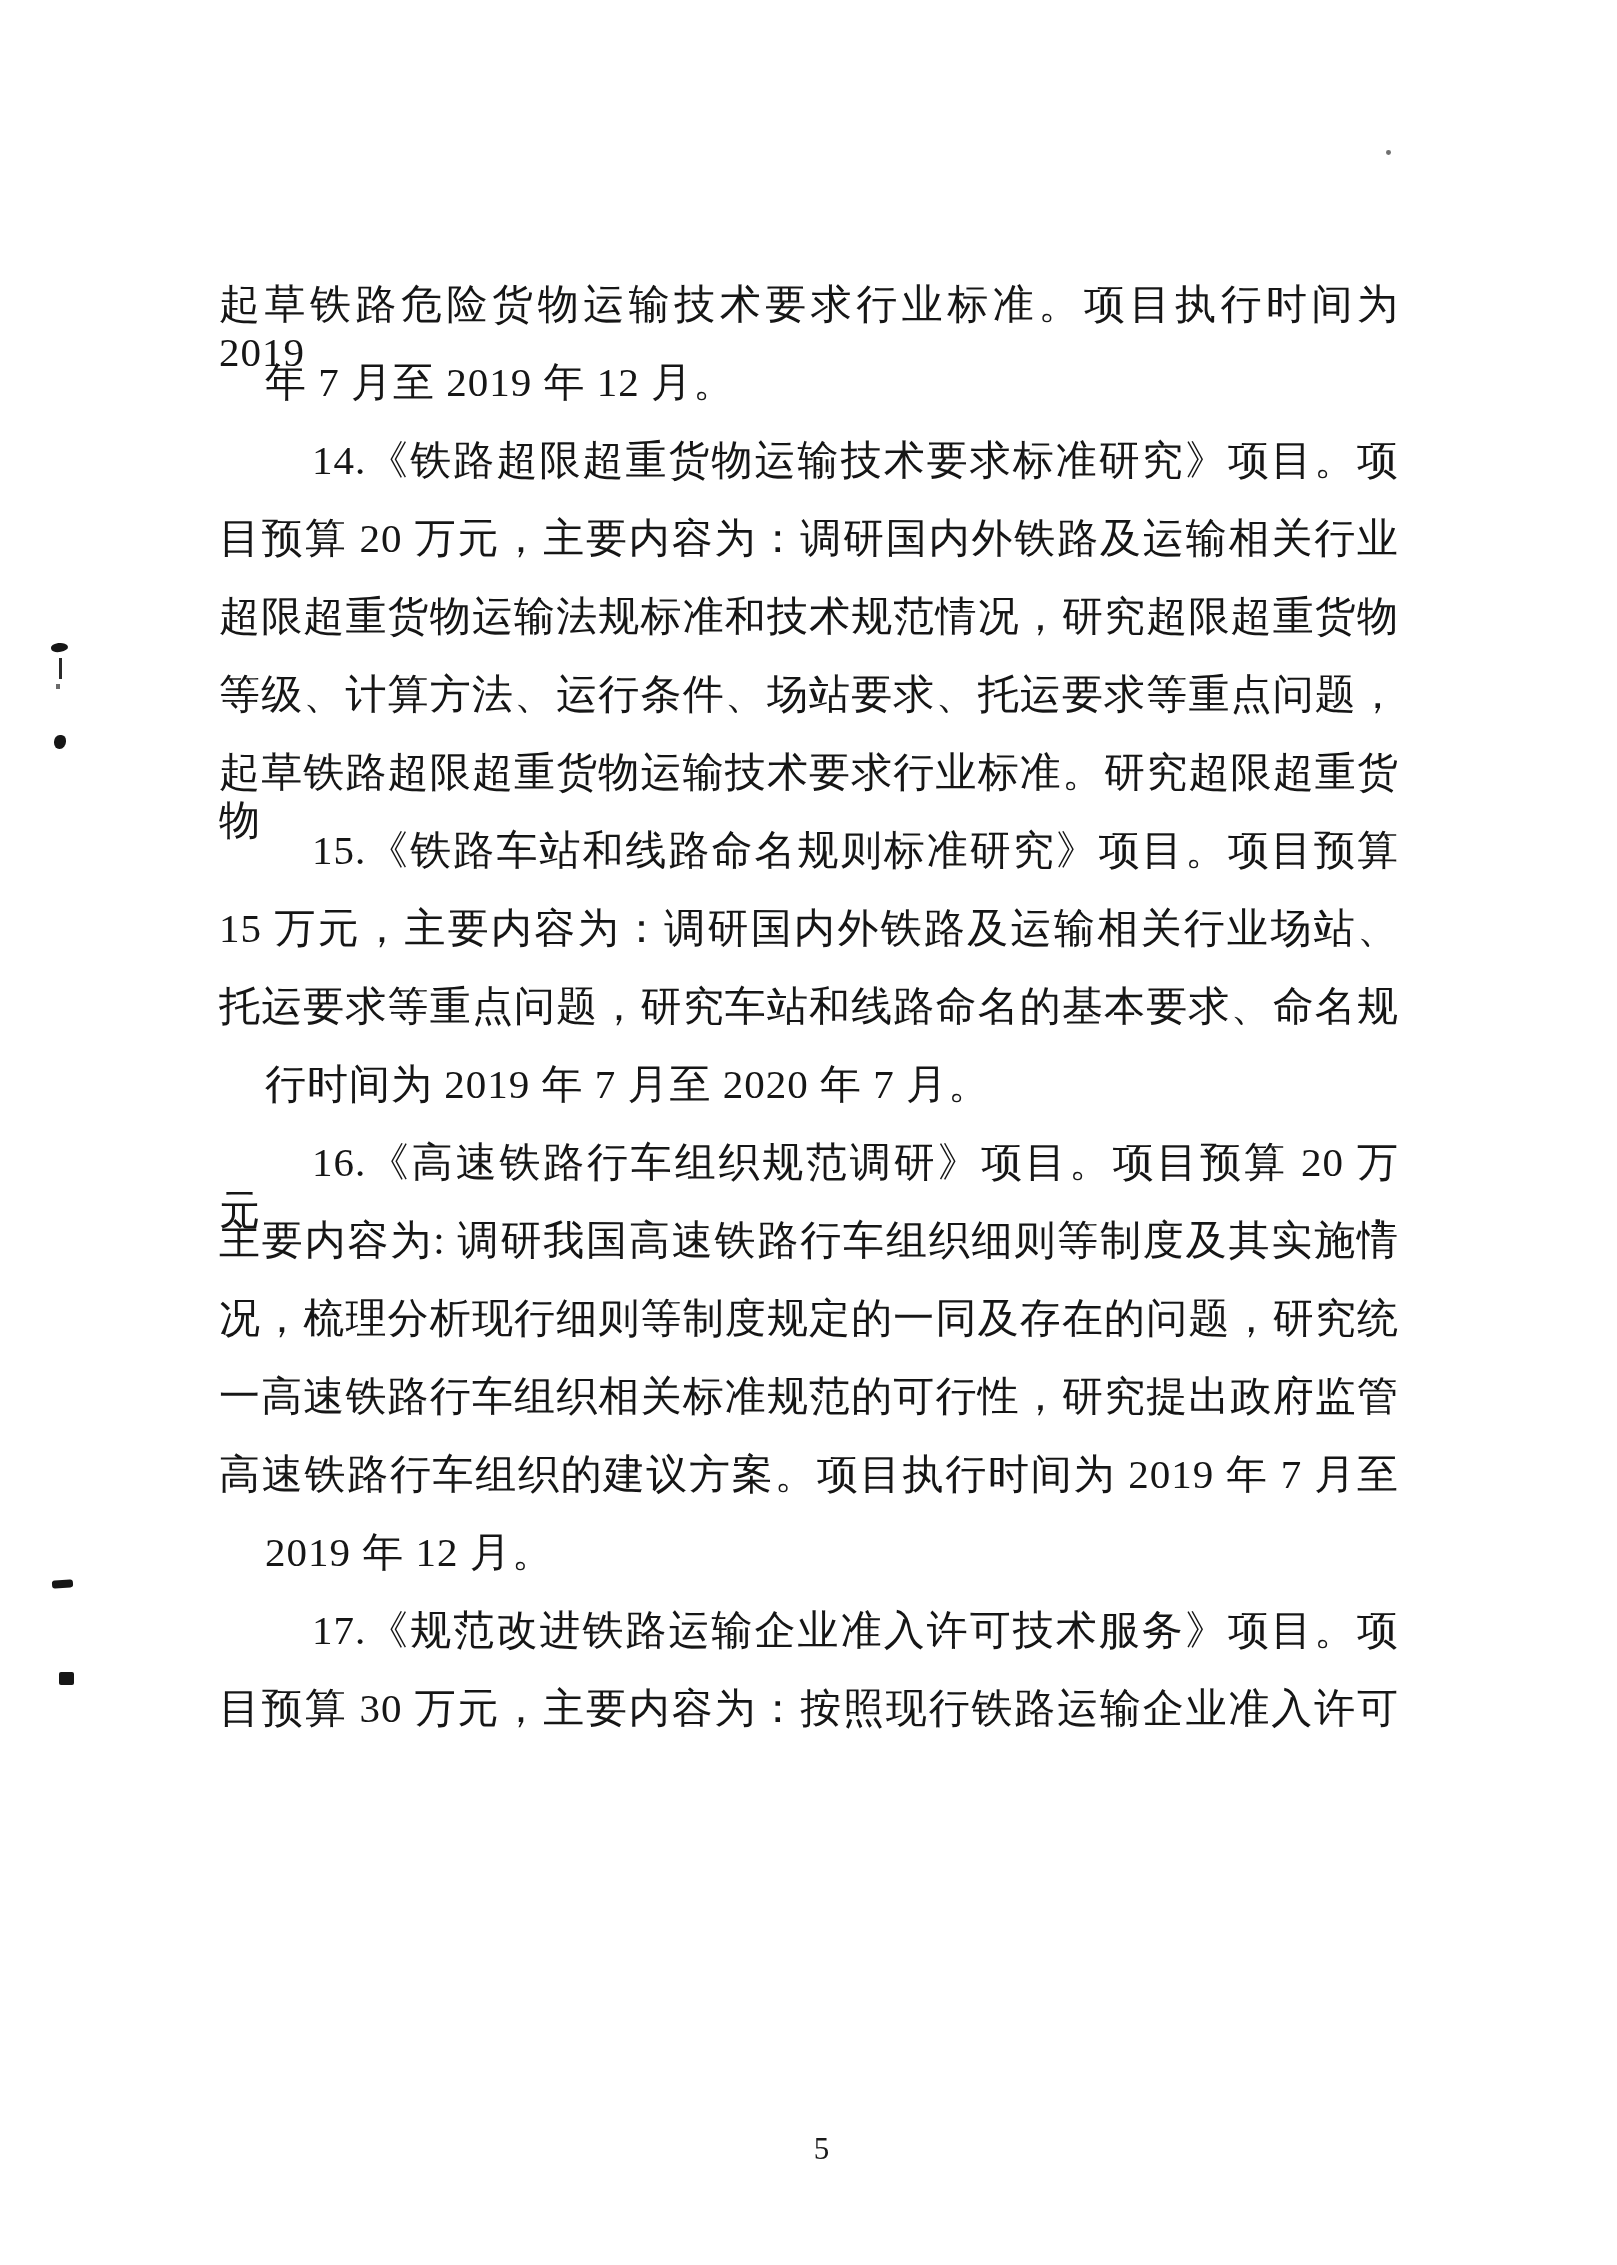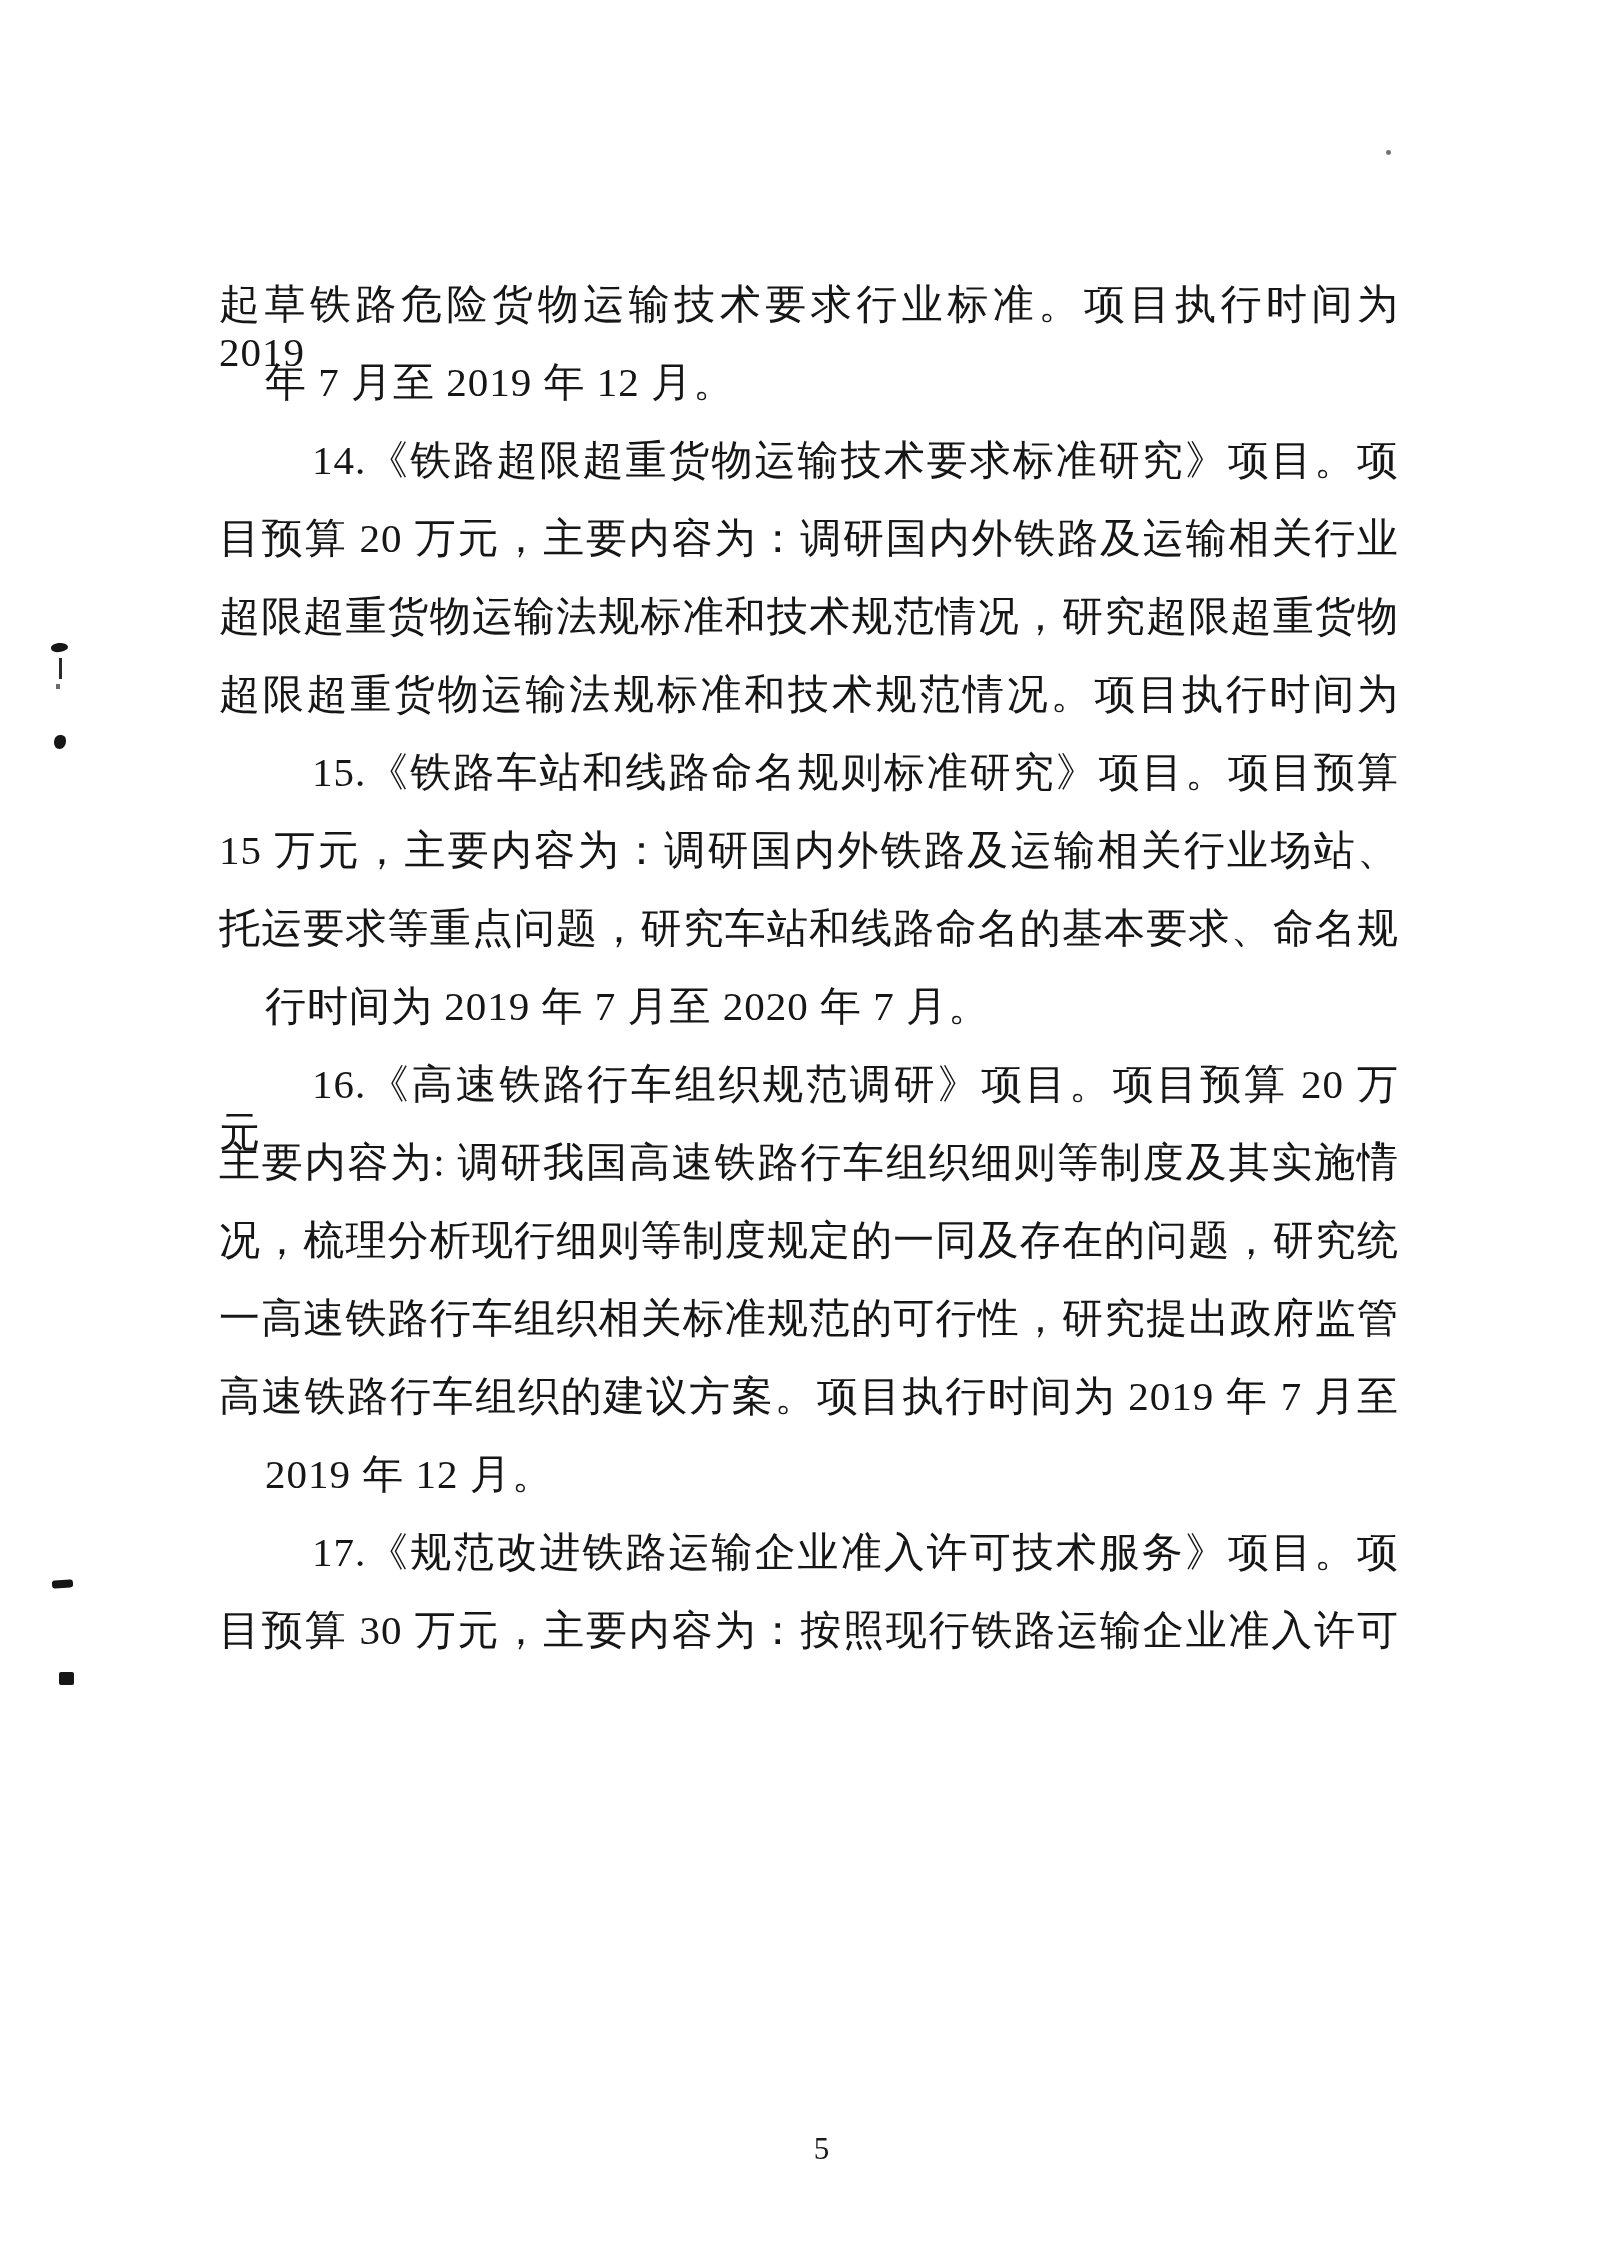"等级、计算方法、运行条件、场站要求、托运要求等重点问题，" div.line { html: none -> <div>等级、计算方法、运行条件、场站要求、托运要求等重点问题，</div> }
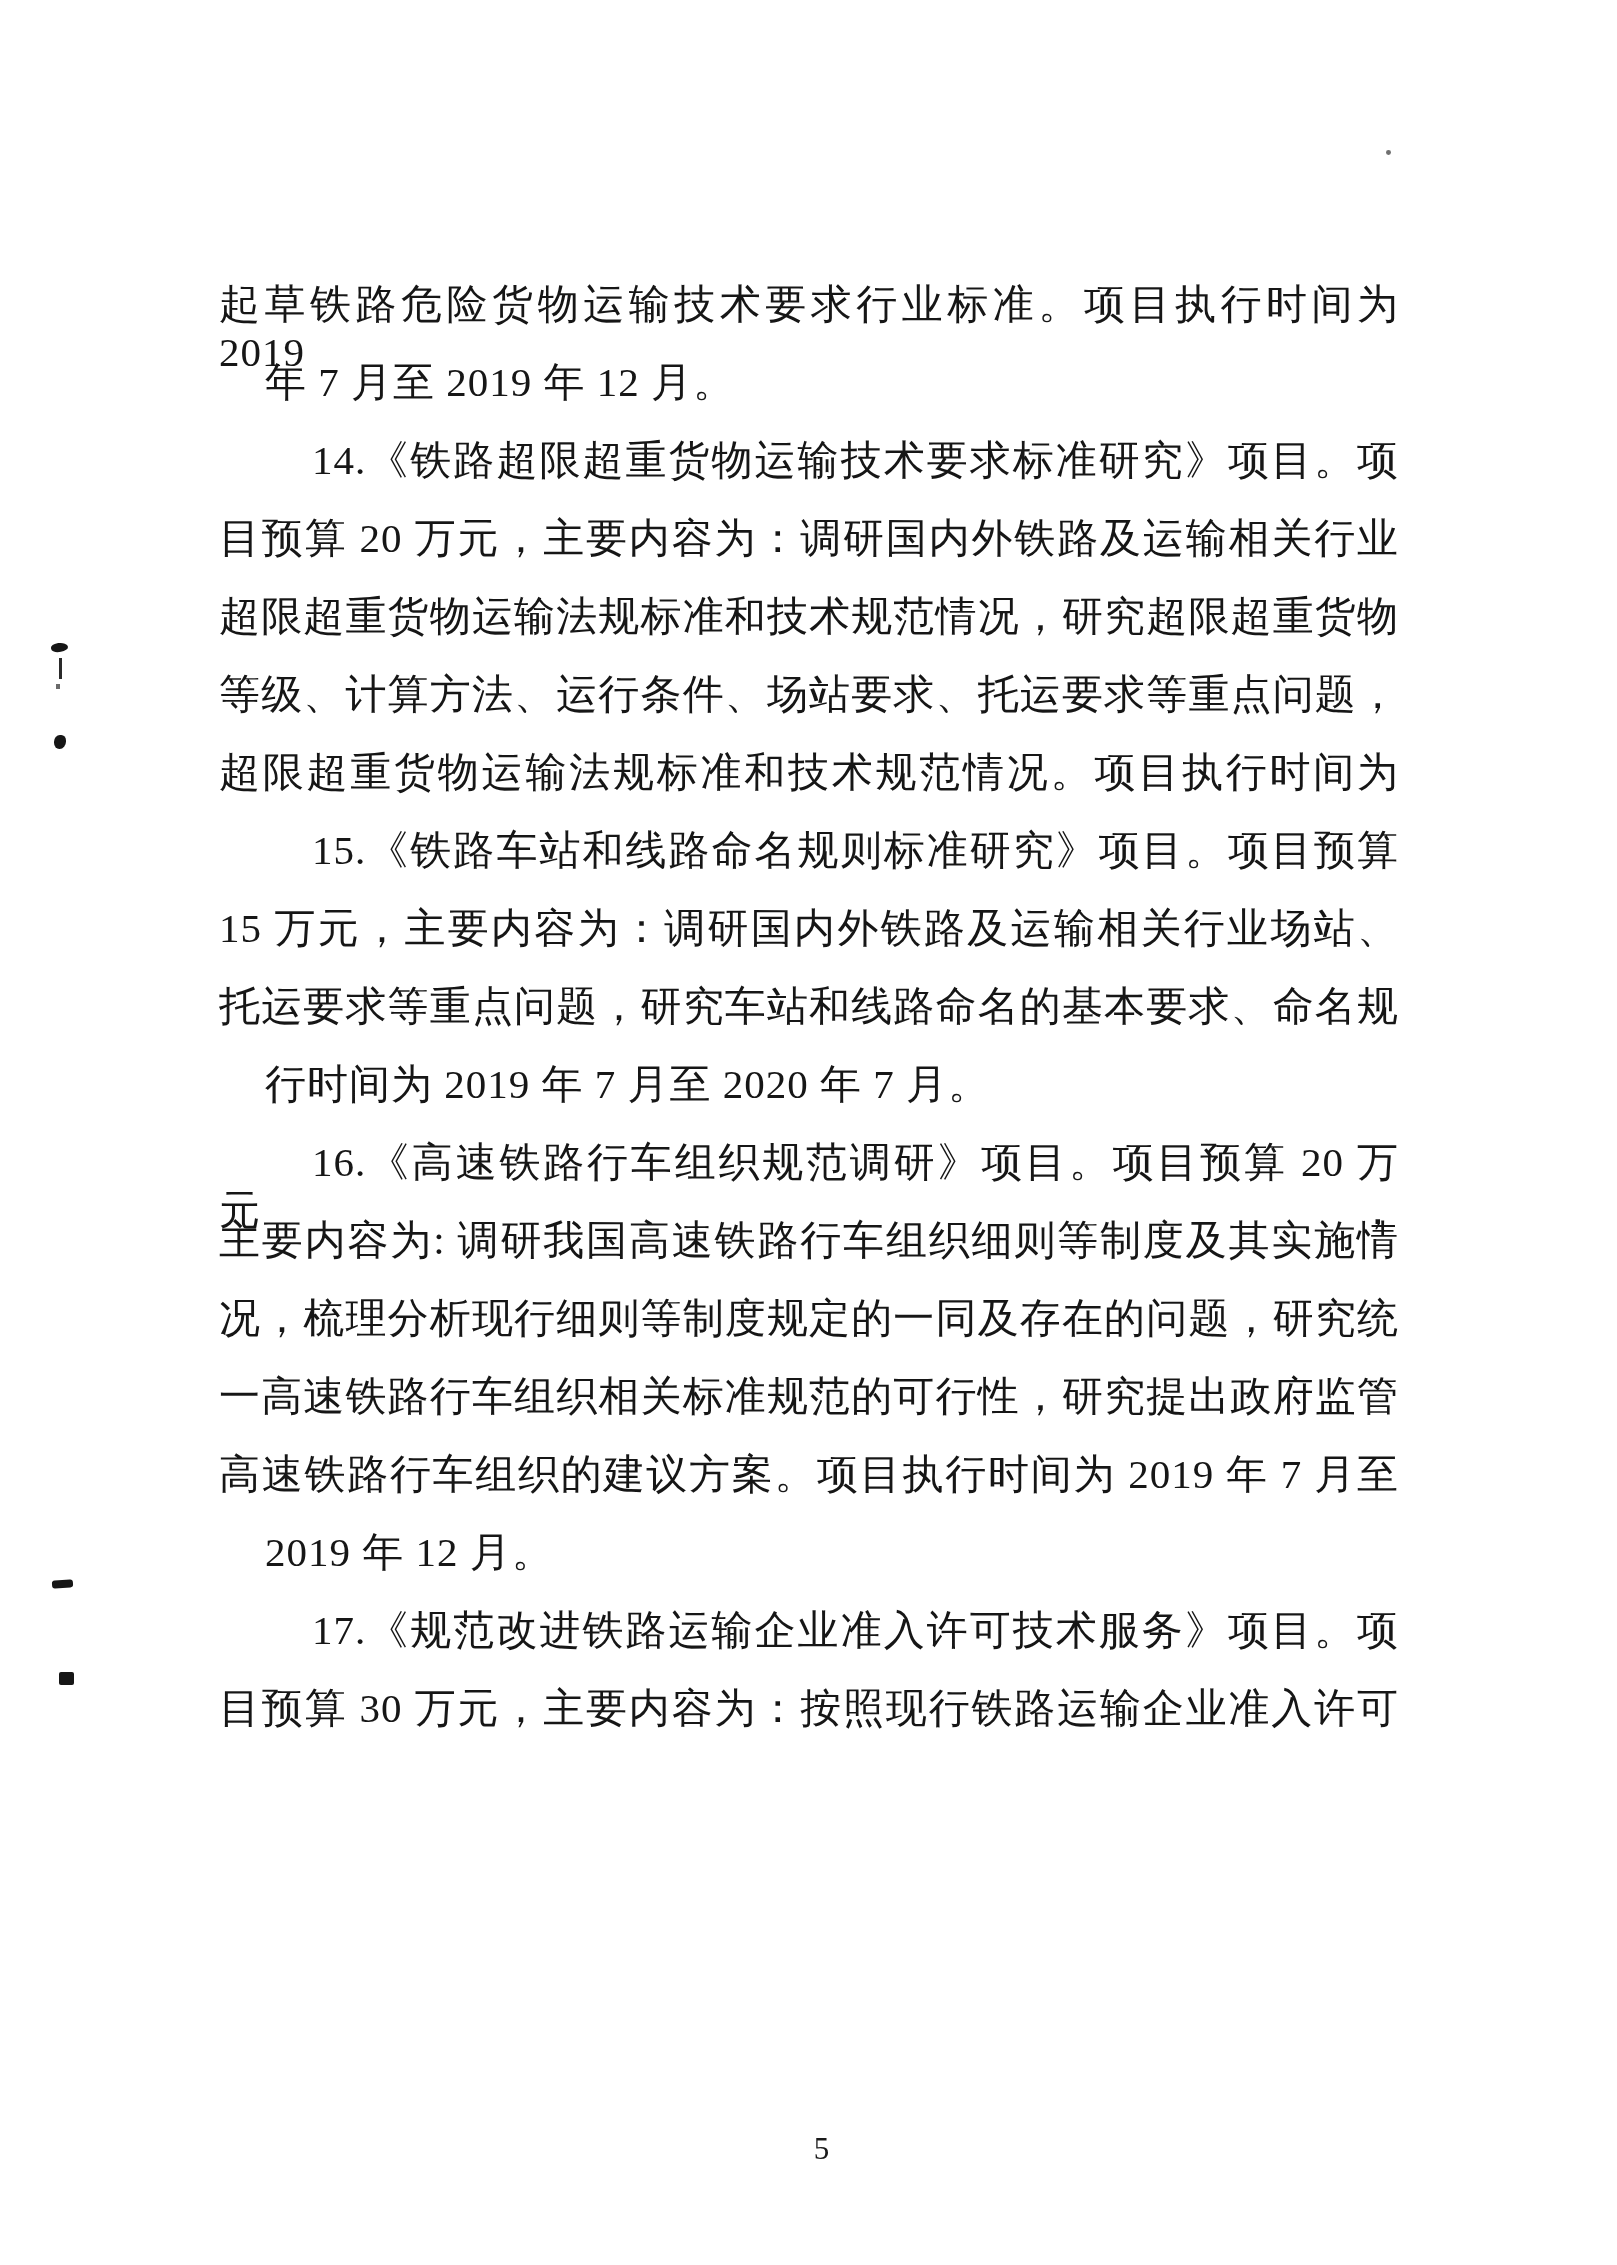"超限超重货物运输法规标准和技术规范情况。项目执行时间为" div.line { text: 超限超重货物运输法规标准和技术规范情况。项目执行时间为 -> 起草铁路超限超重货物运输技术要求行业标准。研究超限超重货物 }
